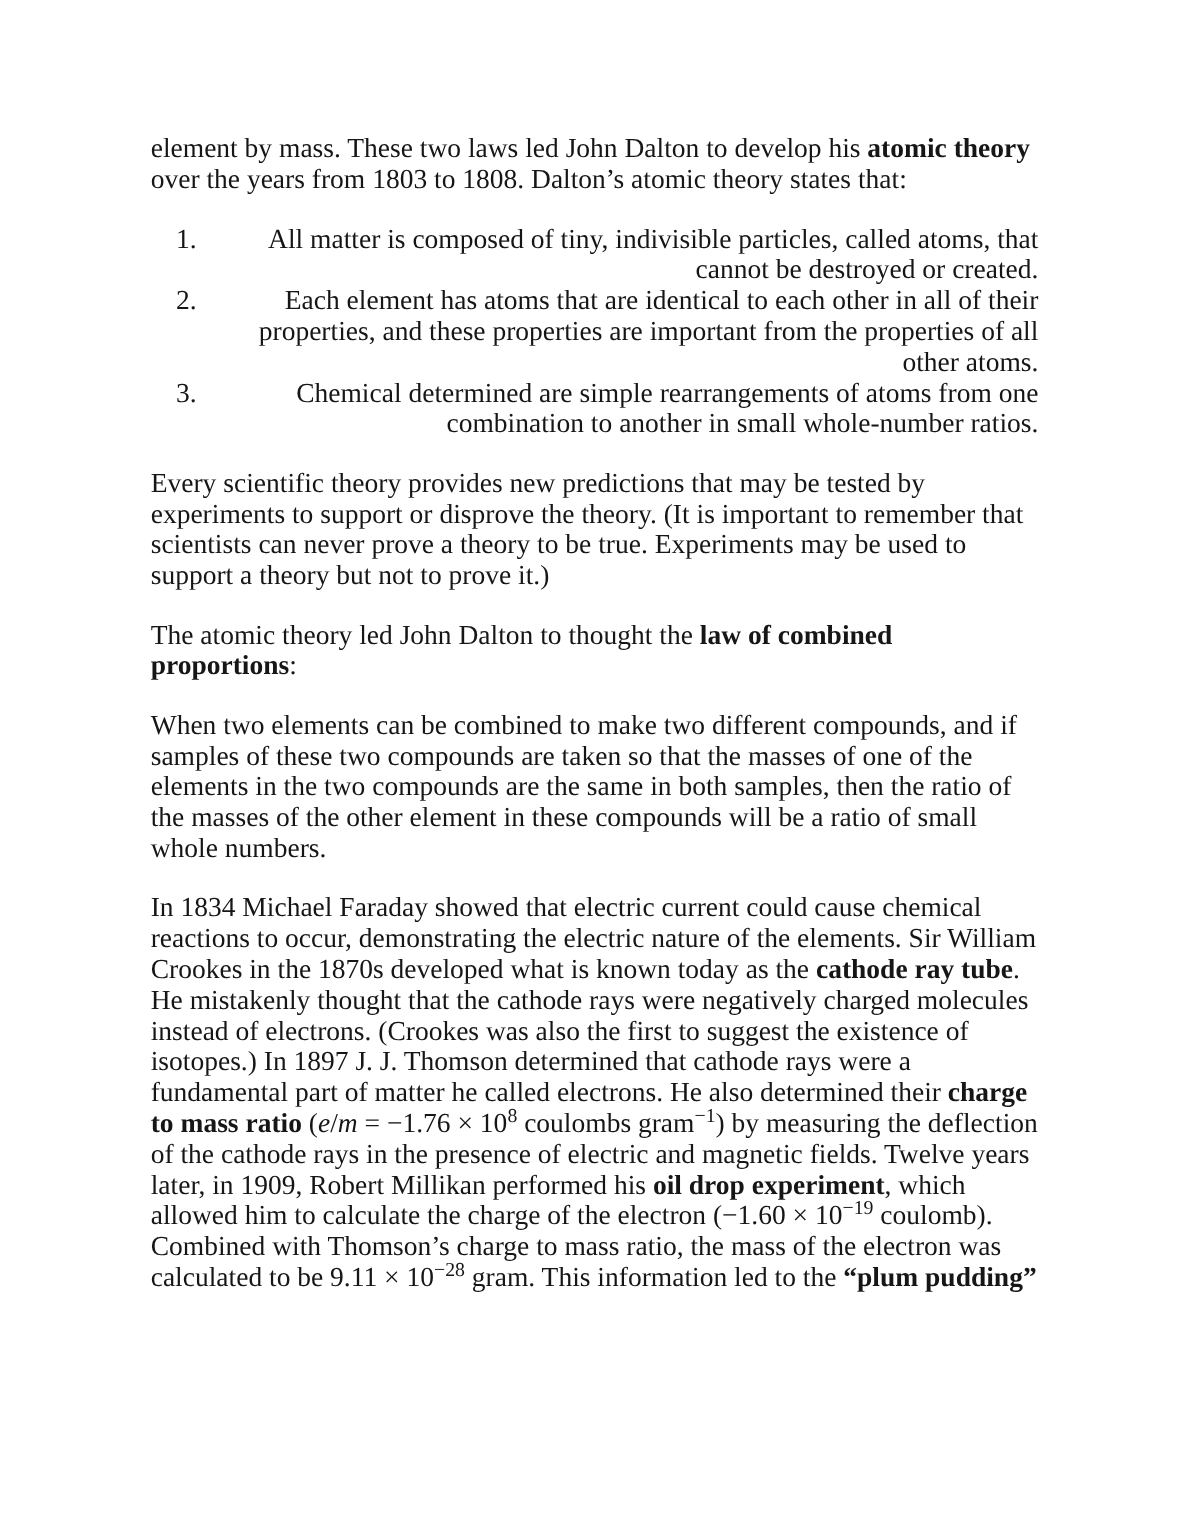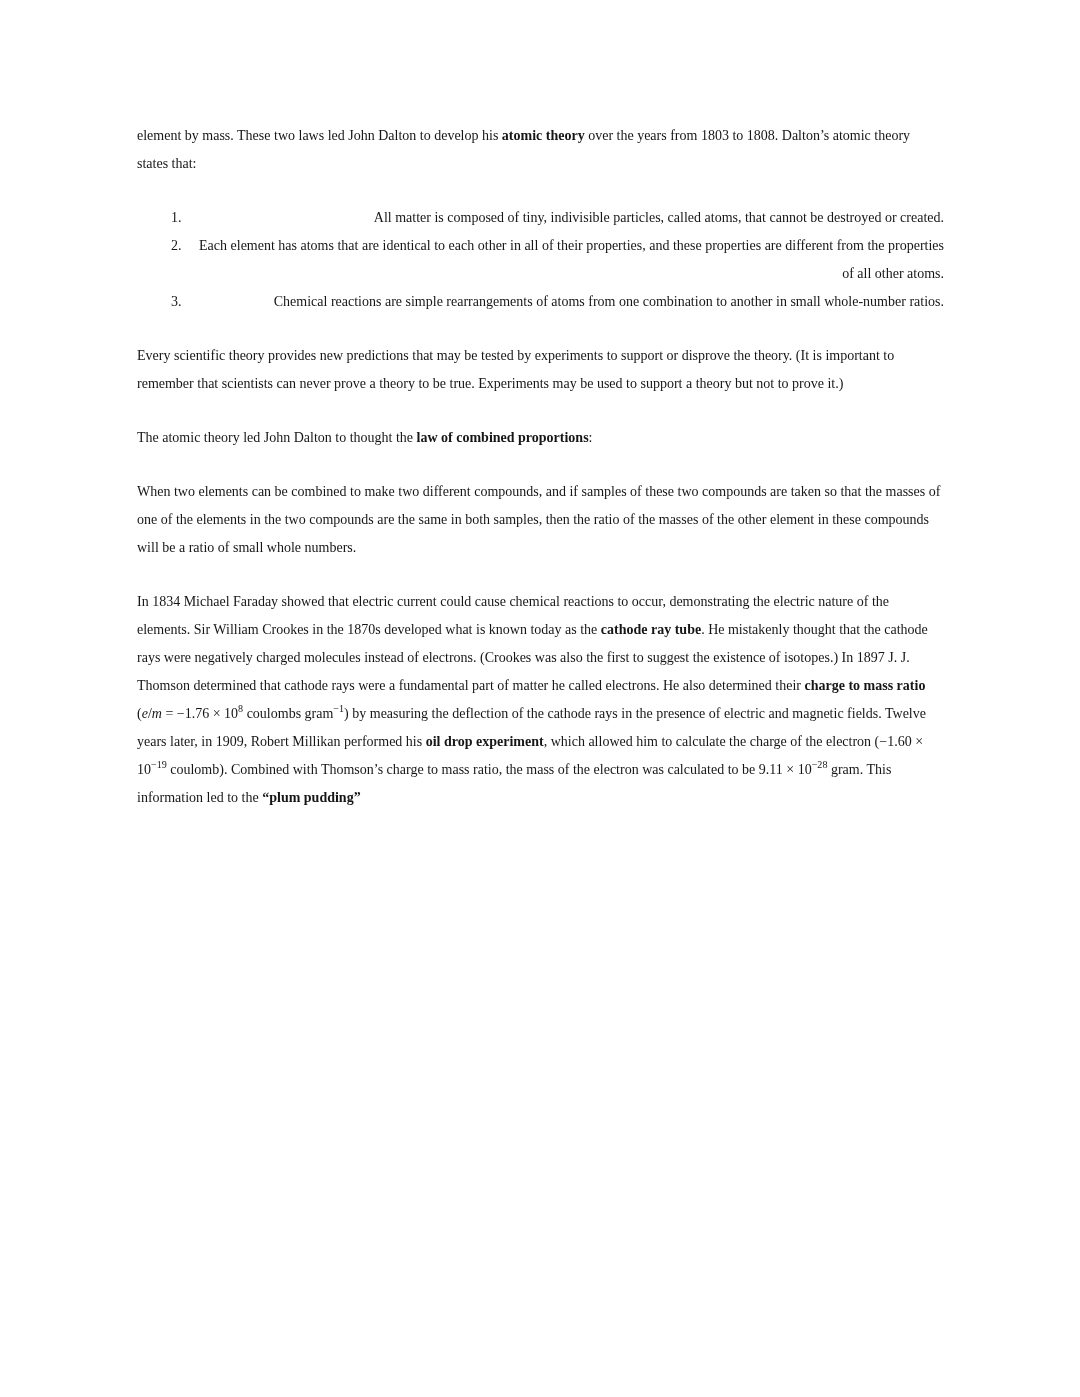"element by mass. These two" .content { font-size: 14px -> 25px }
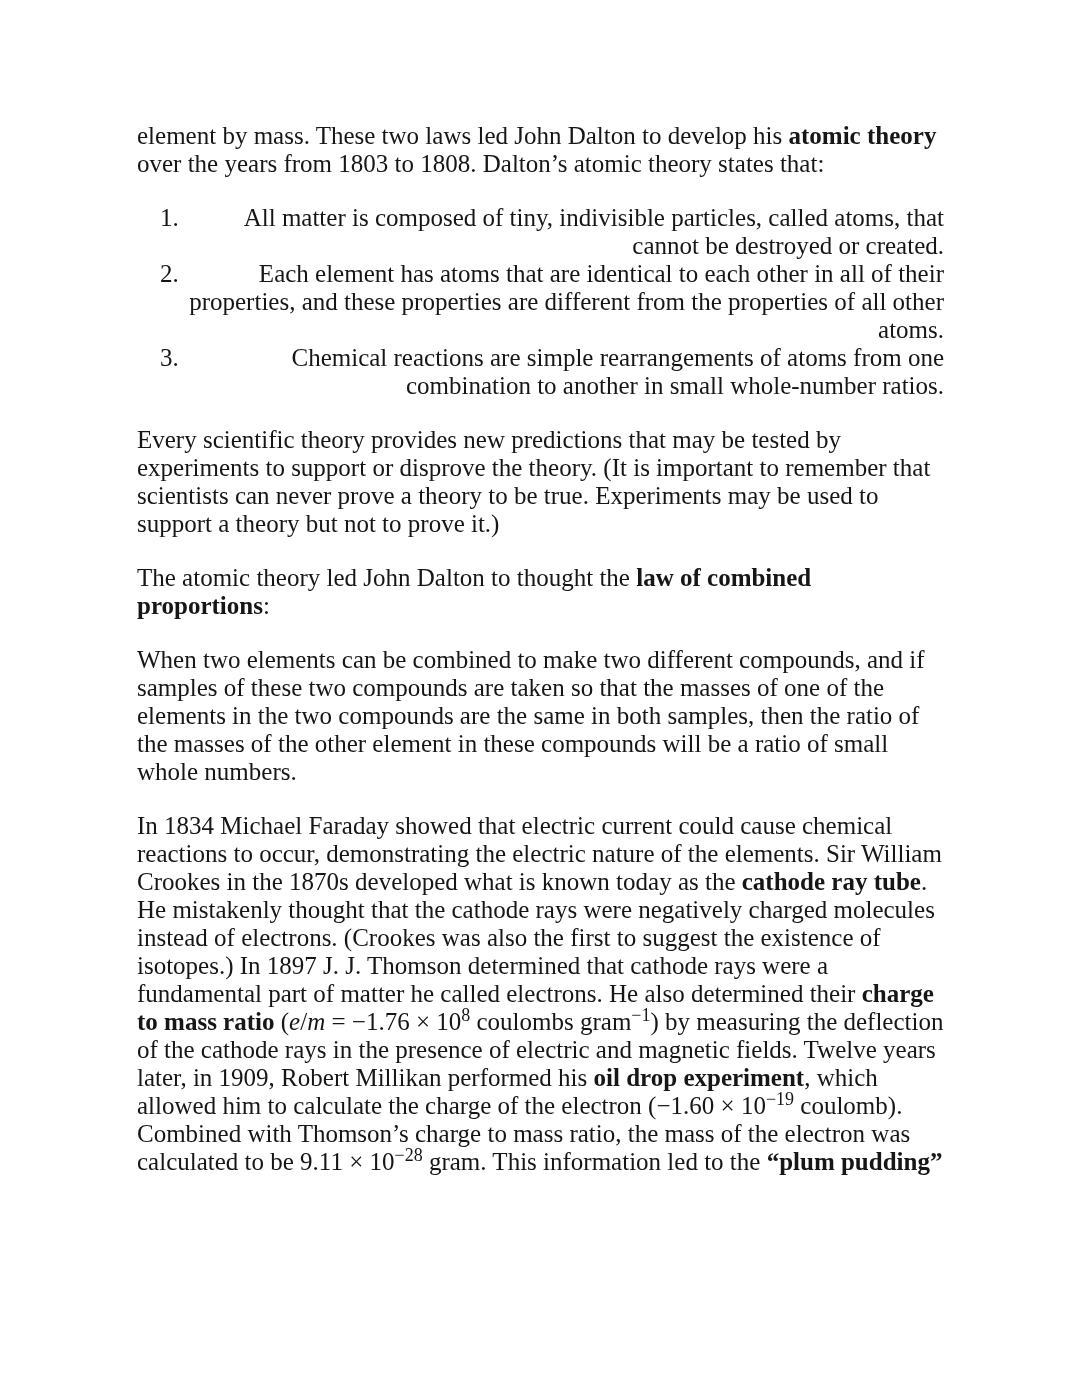"Each element has atoms that" span { text: different -> important }
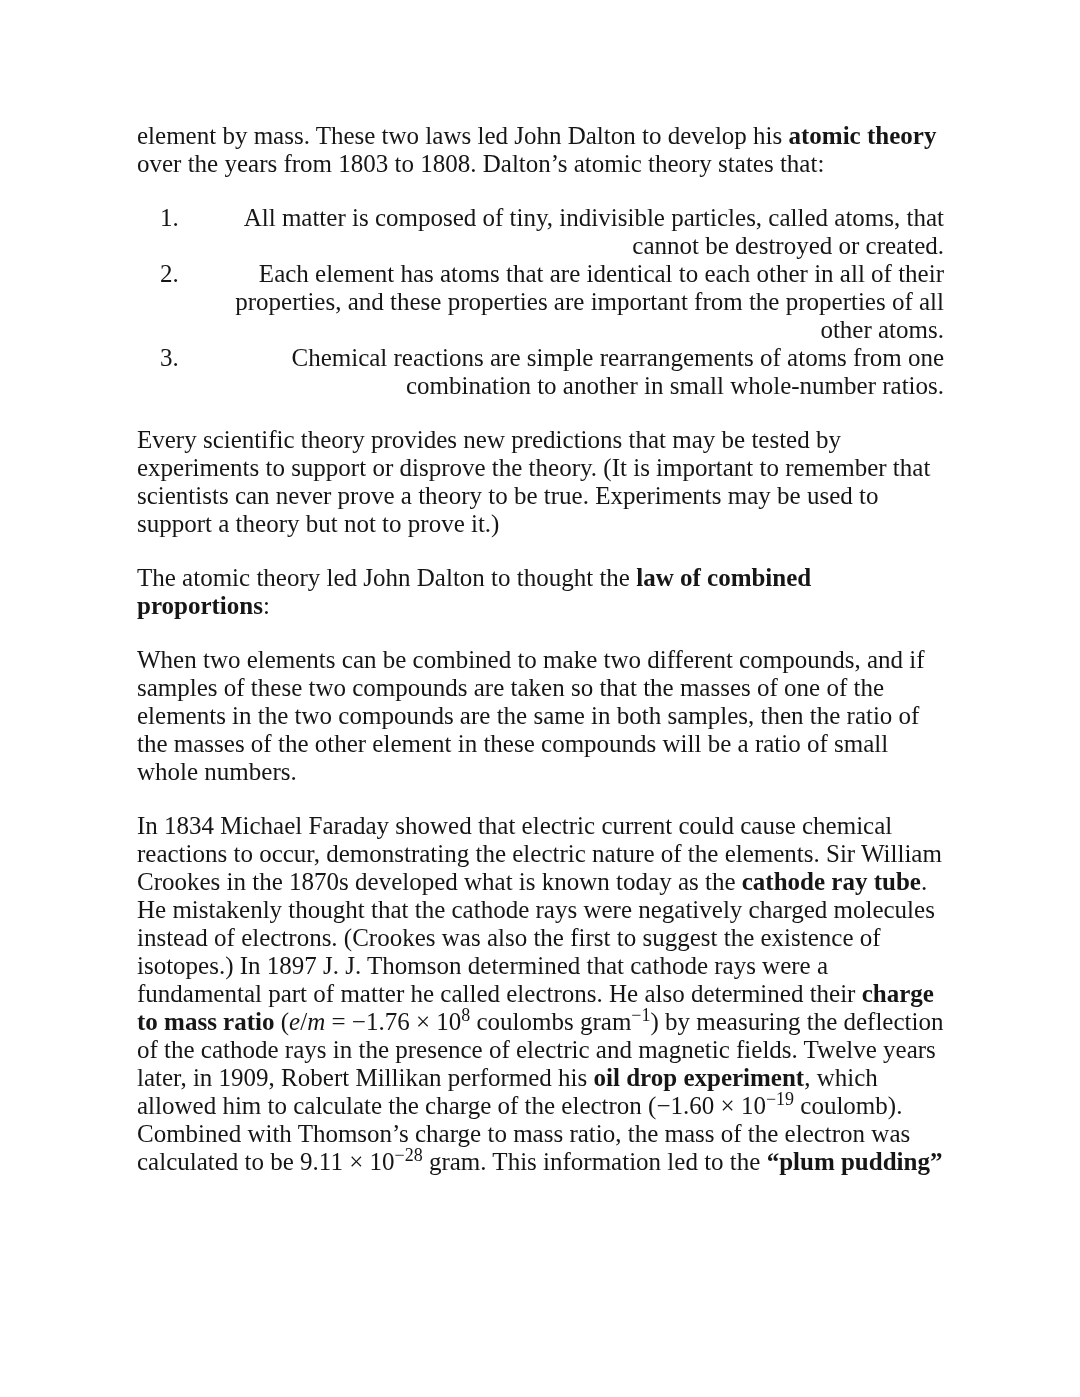"Chemical reactions are simple" span { text: reactions -> determined }
